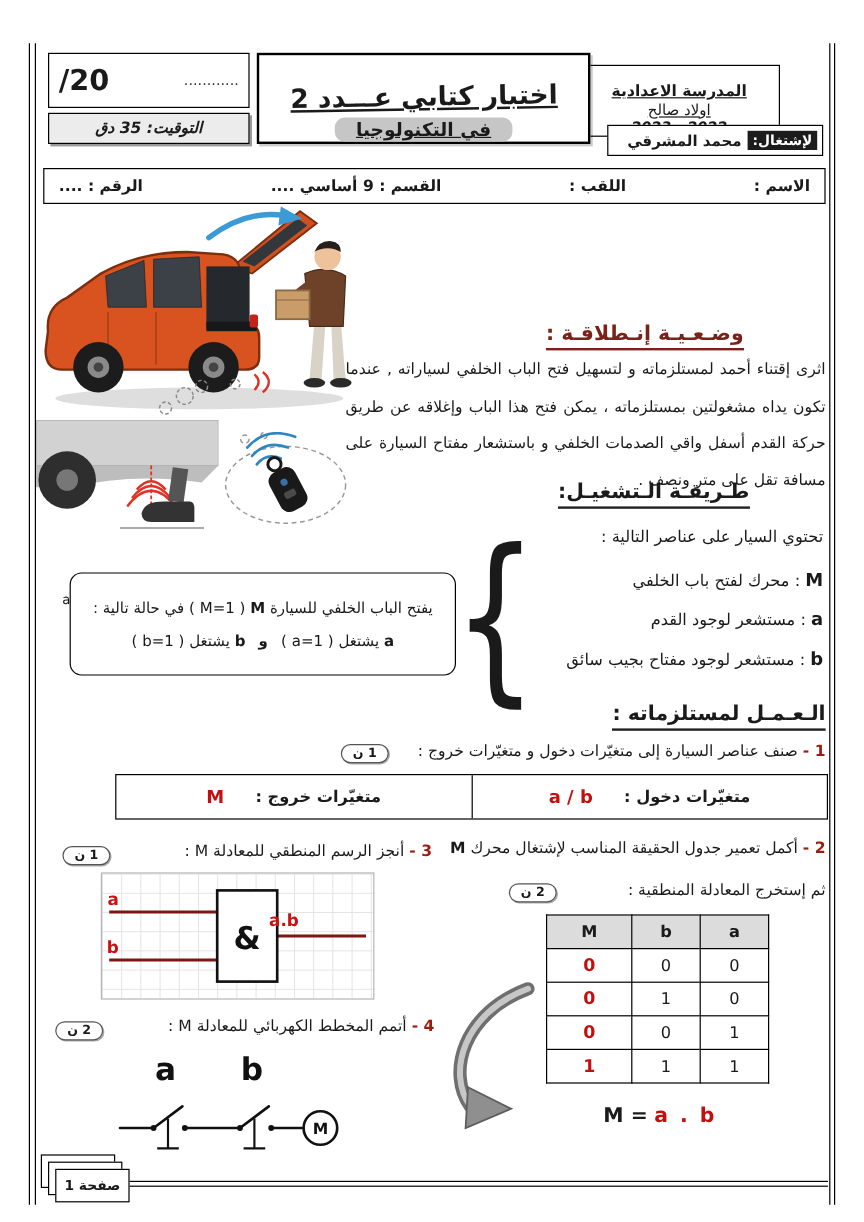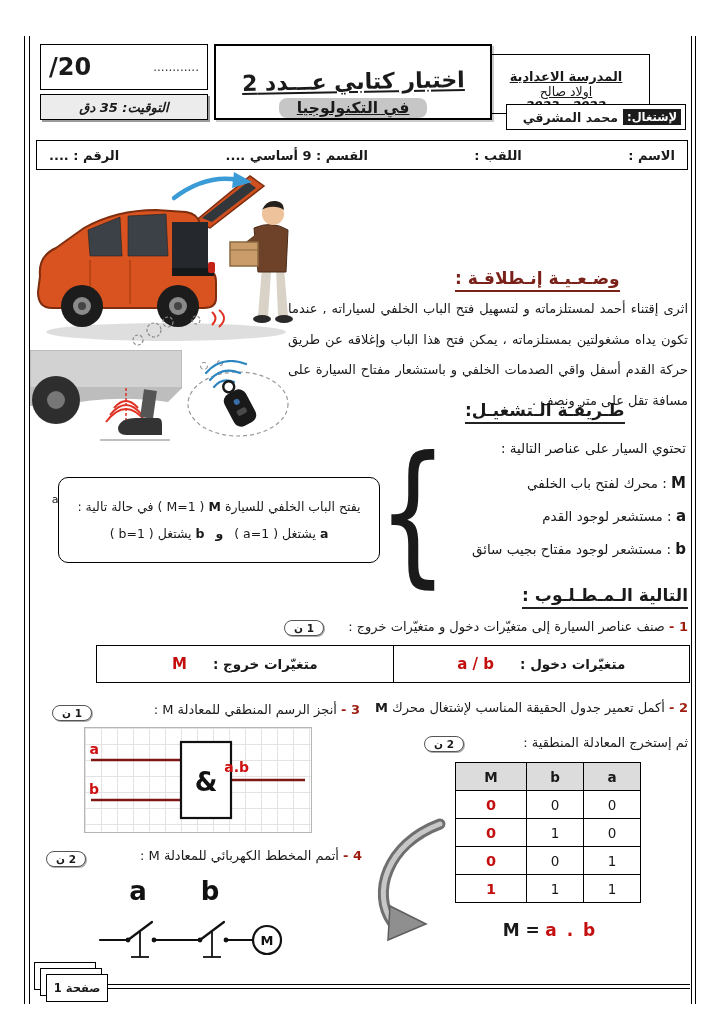"التالية الـمـطـلـوب :" span.heading { text: التالية  الـمـطـلـوب -> الـعـمـل  لمستلزماته }
